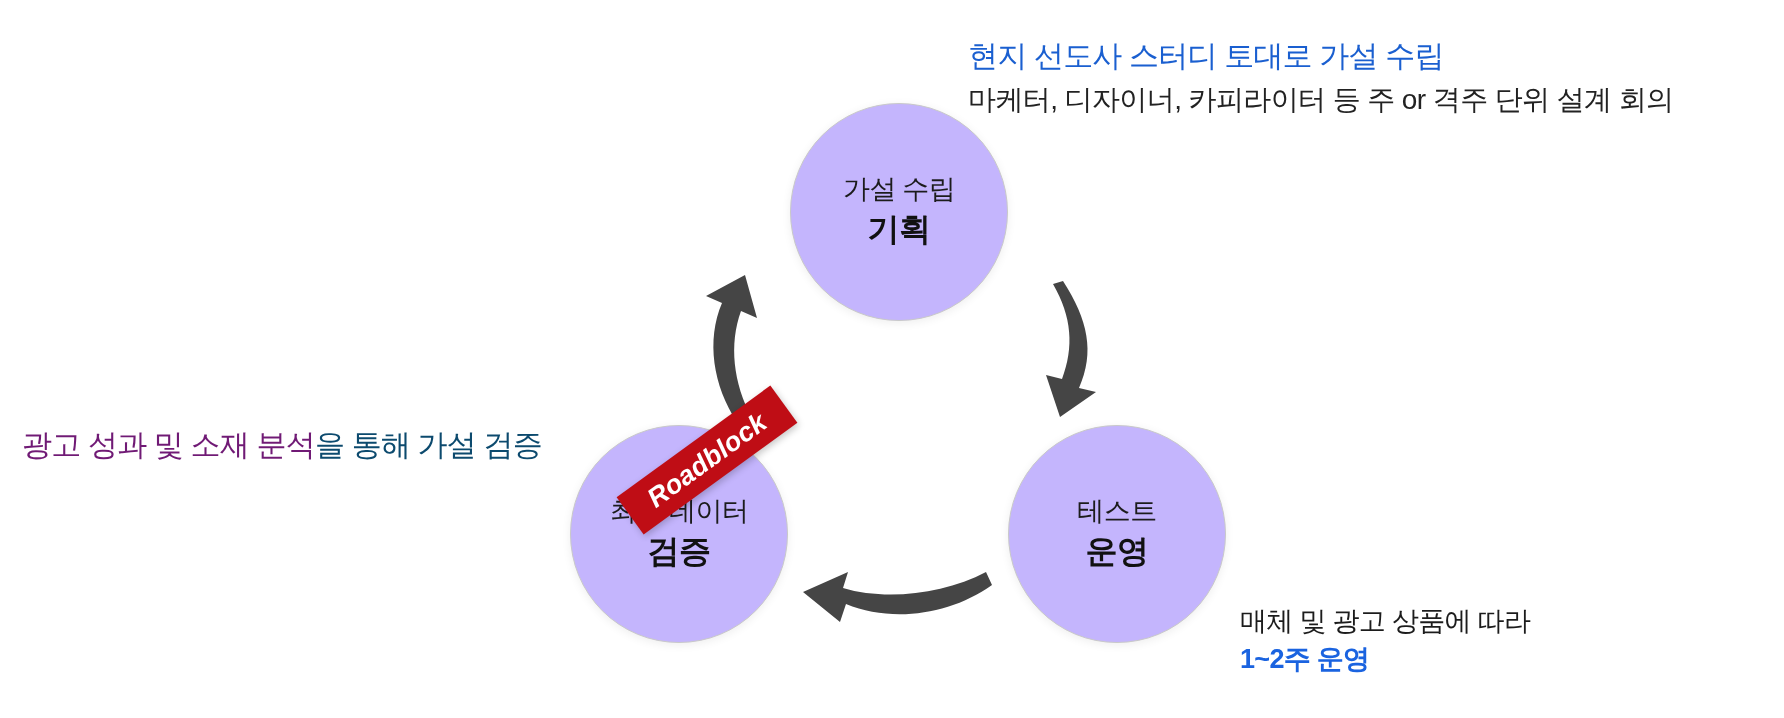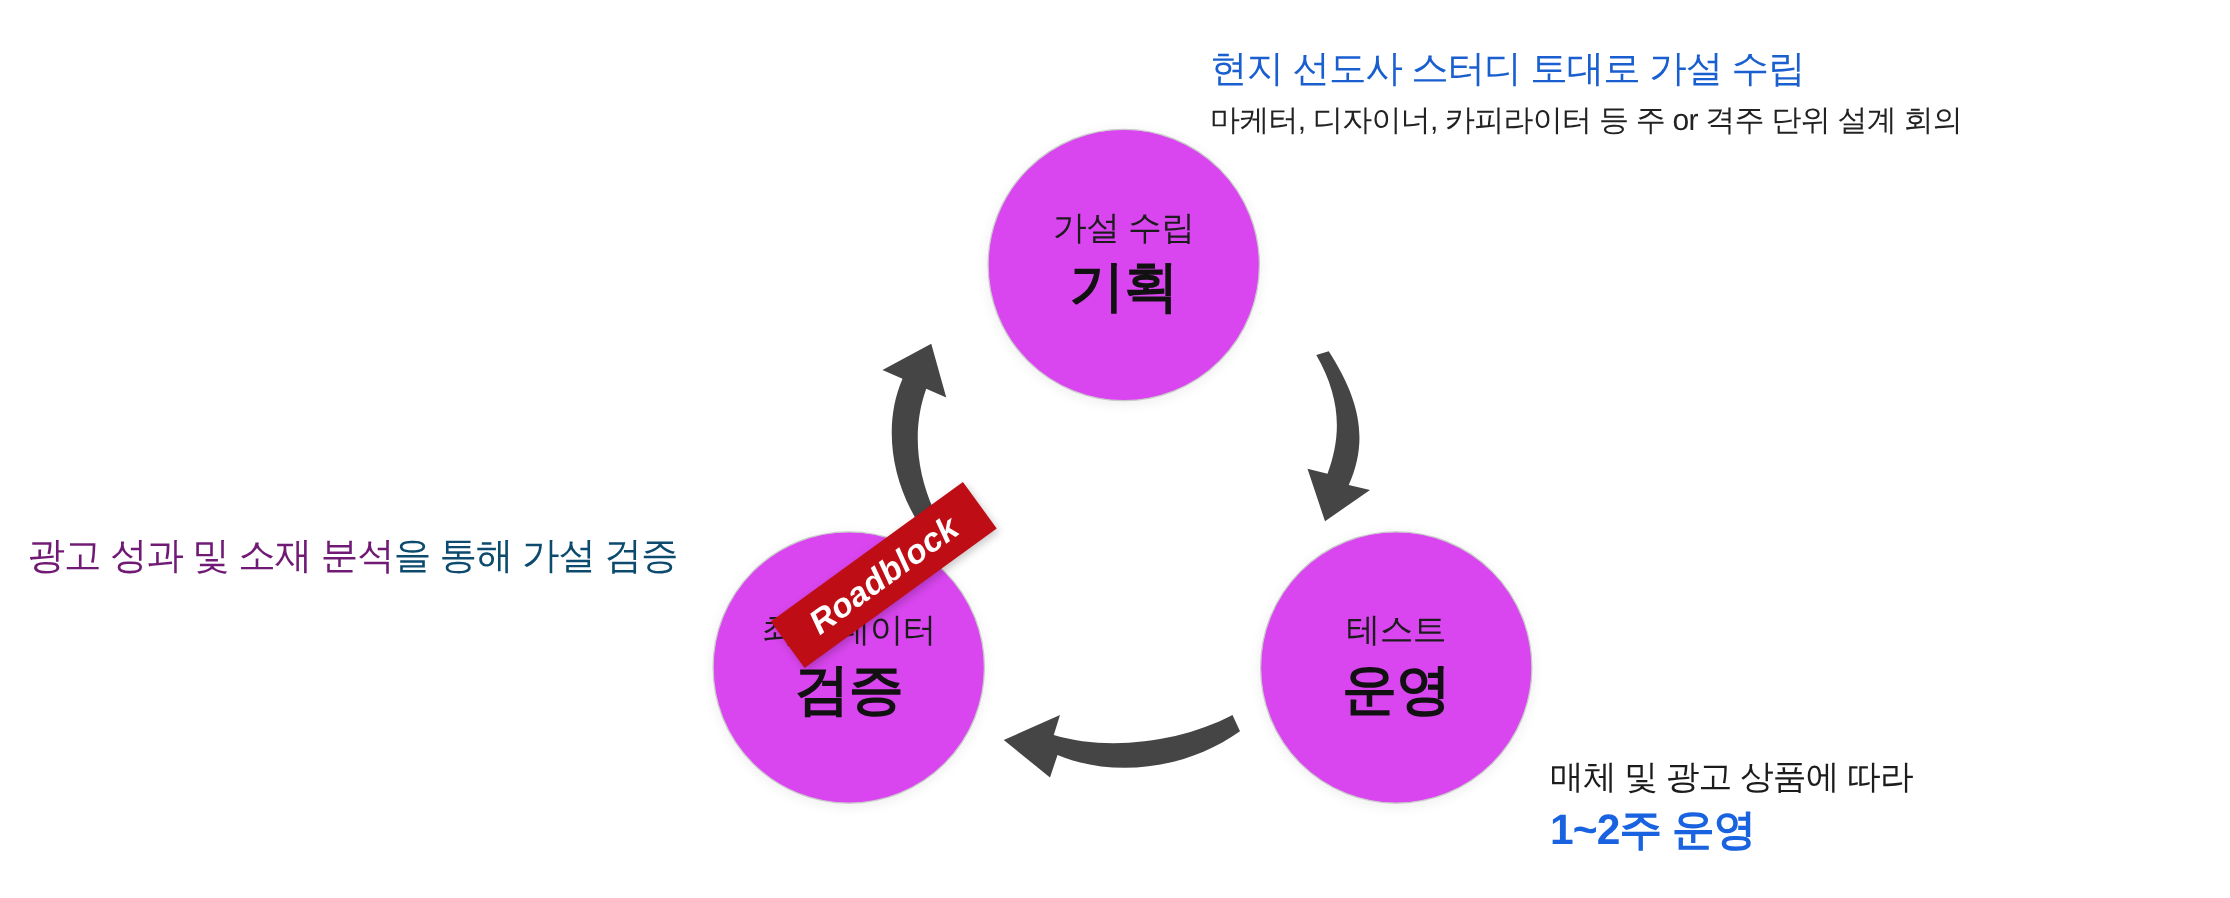"마케터, 디자이너, 카피라이터 등 주" .anno .desc { font-size: 24px -> 28px }
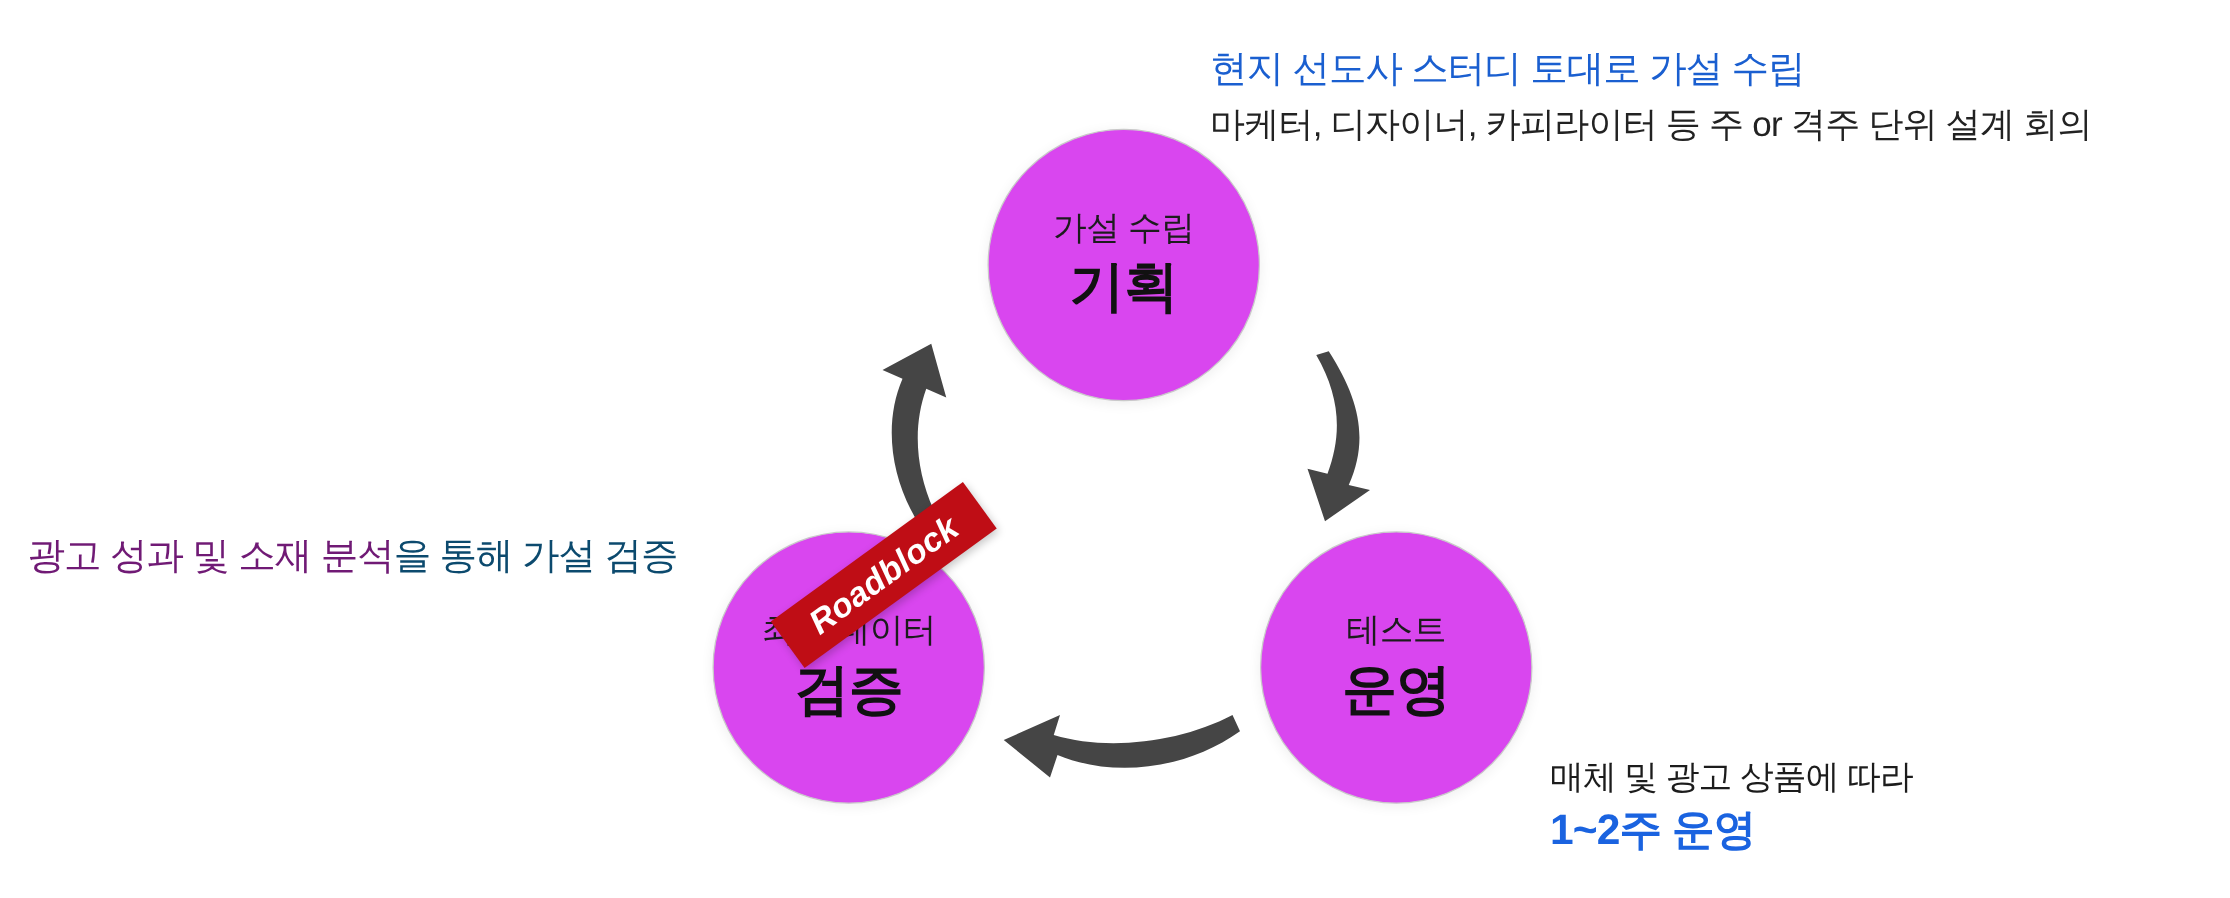"가설 수립" .node { background: #d946ef -> #c4b5fd; font-family: none -> Liberation Serif, serif }
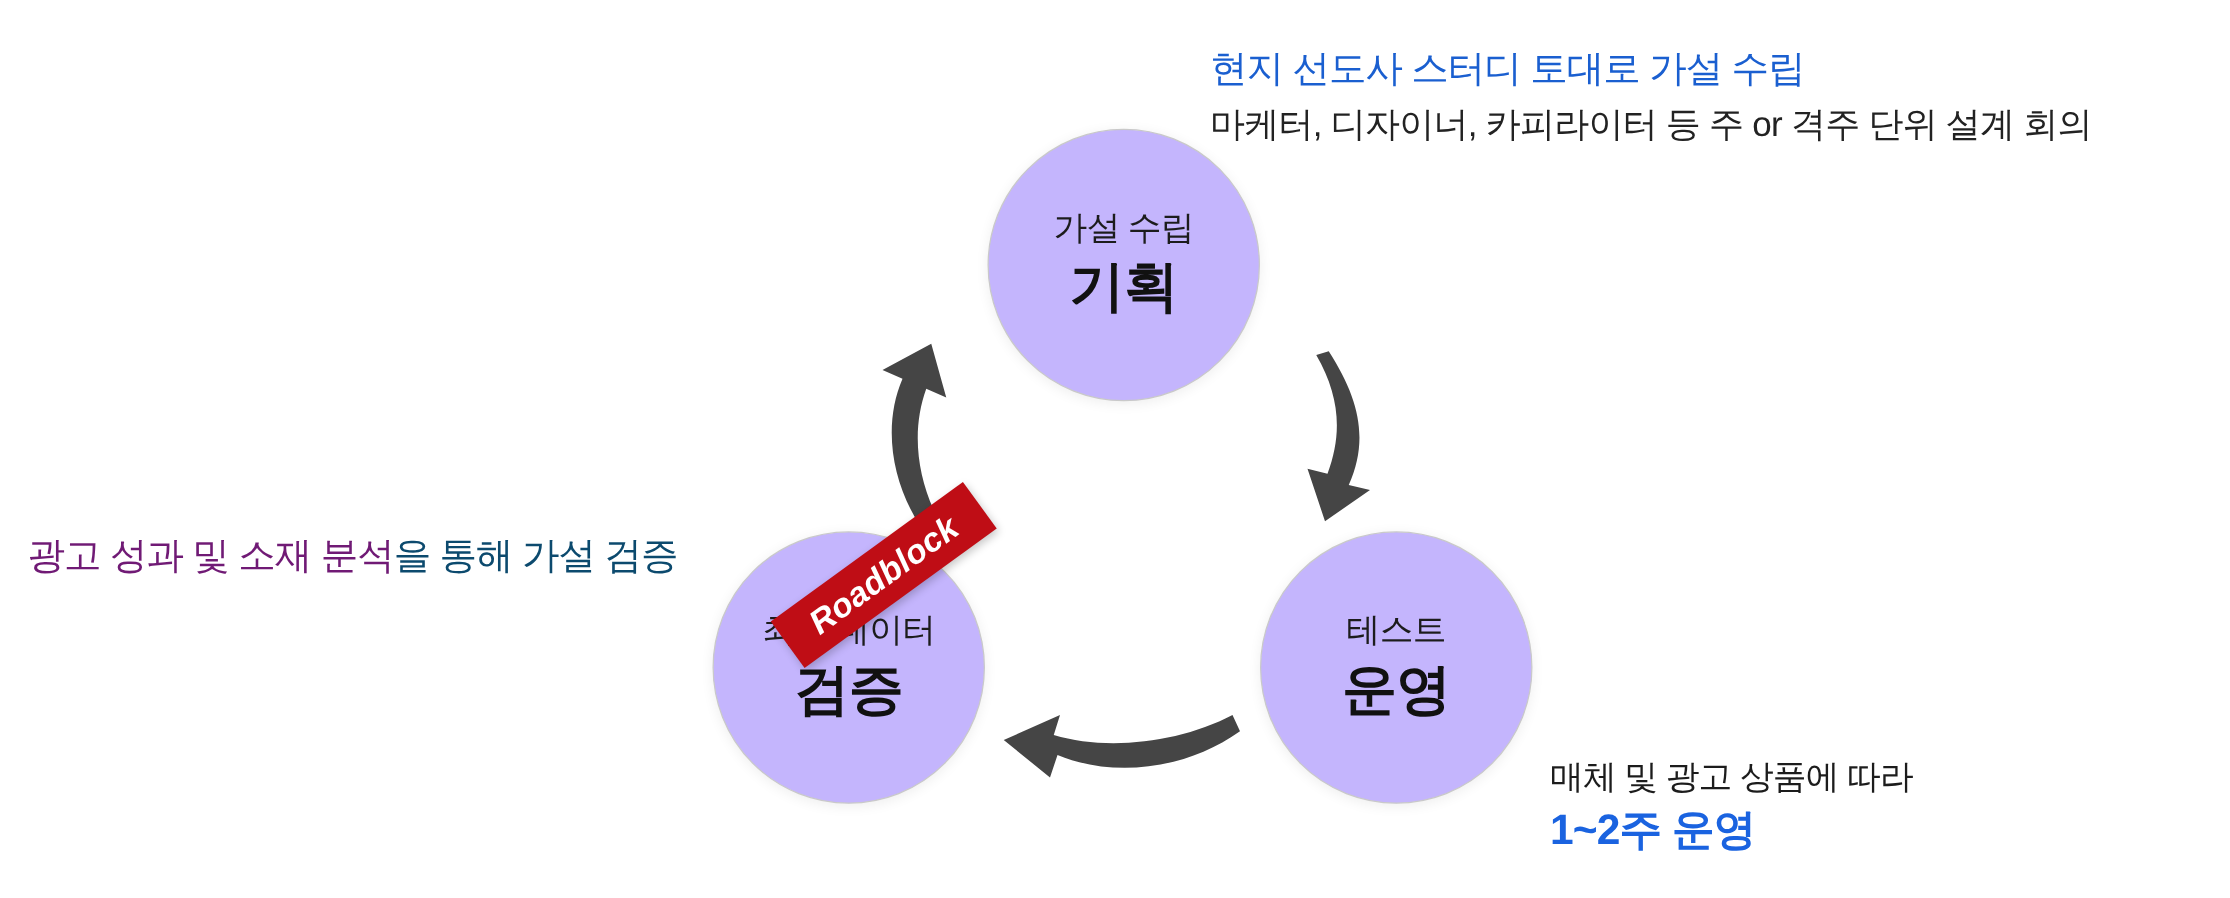"기획" .node .main { font-size: 44px -> 32px }
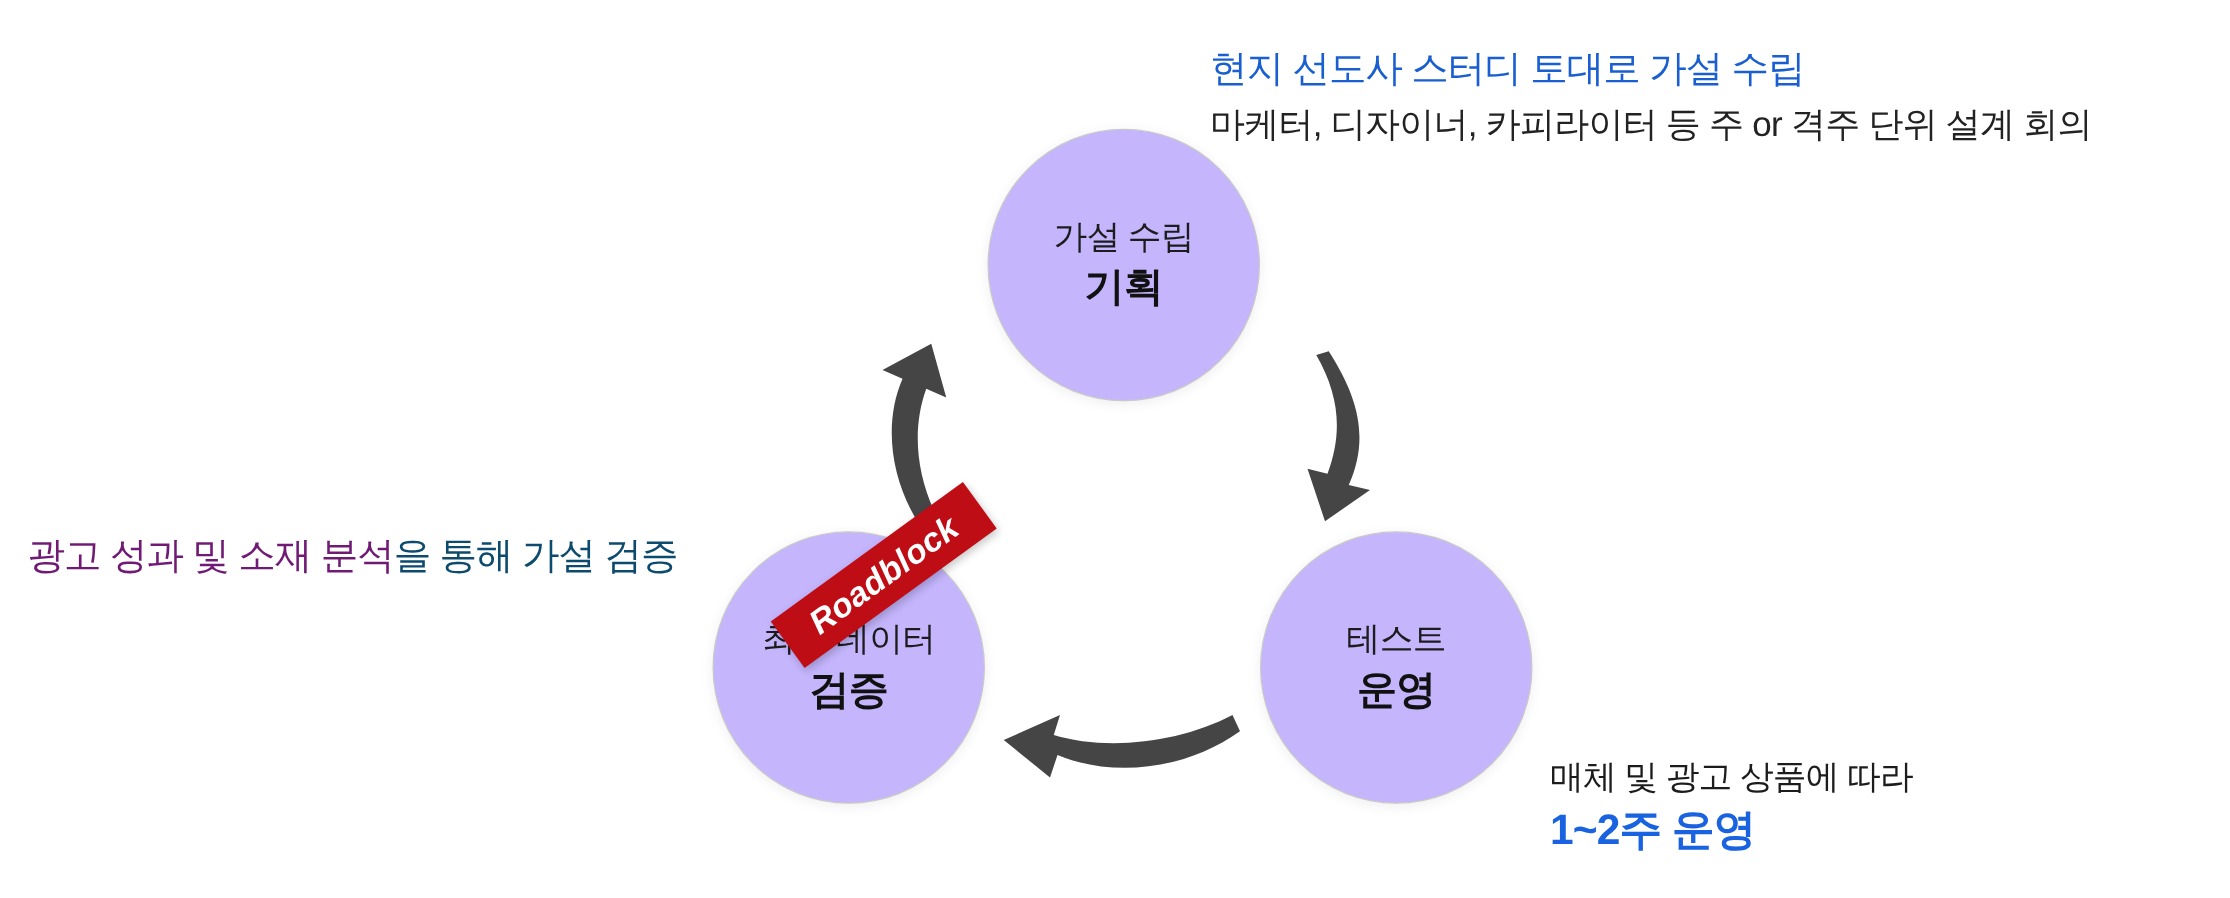"1~2주 운영" #anno-ops .line2 { font-size: 34px -> 27px }
